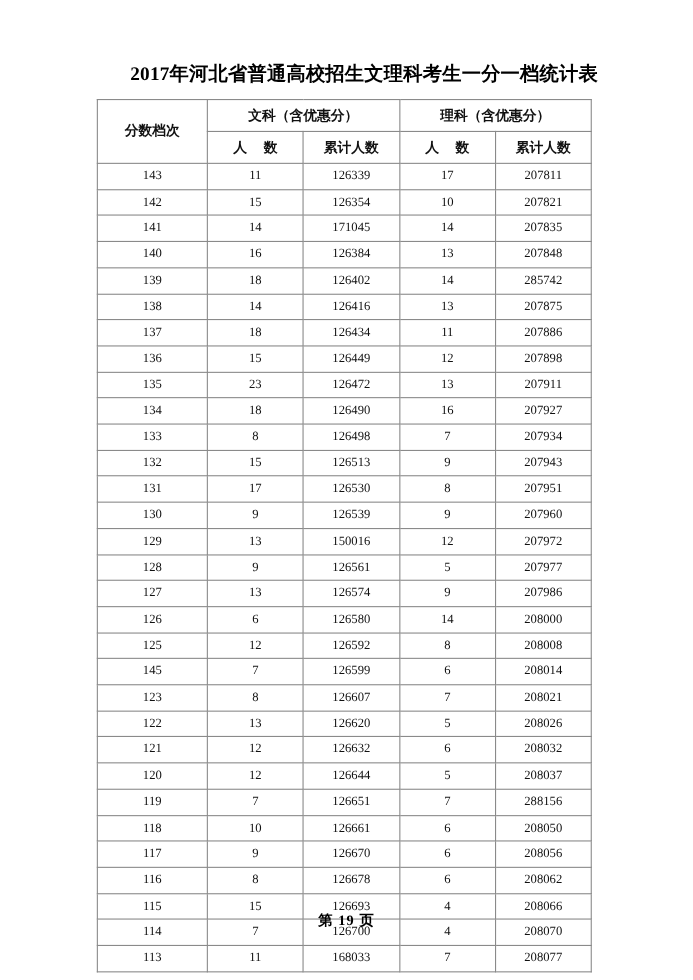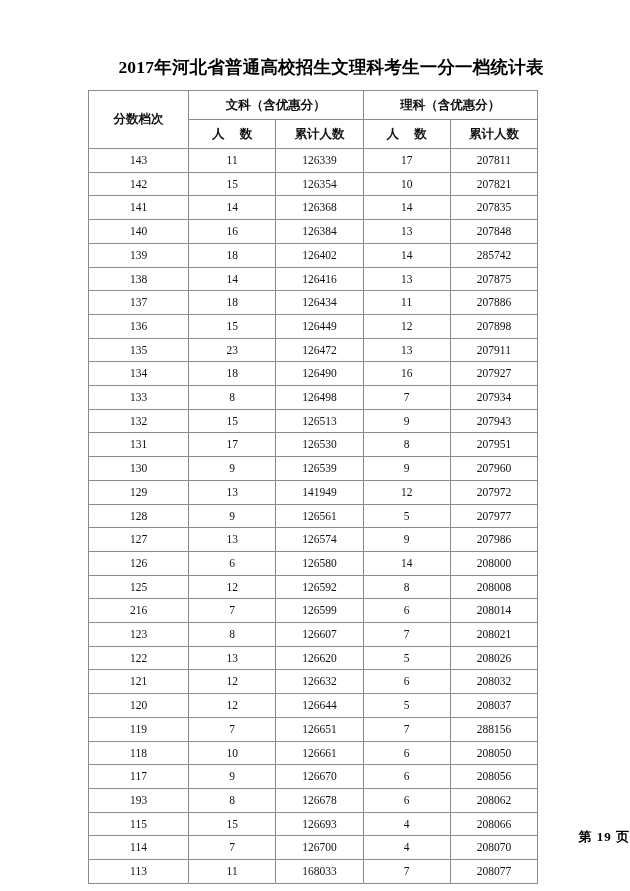"126368" td.col-num { text: 126368 -> 171045 }
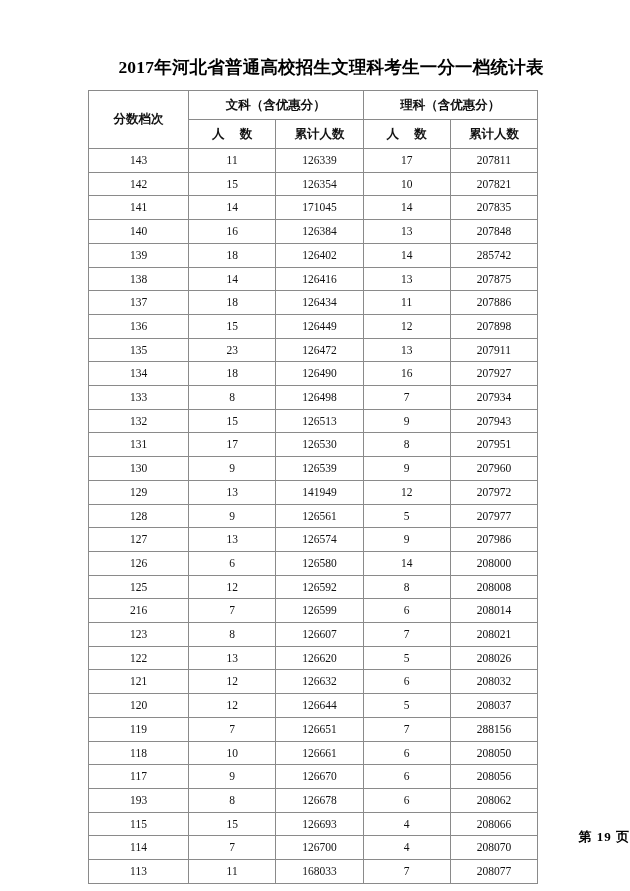"141949" td.col-num { text: 141949 -> 150016 }
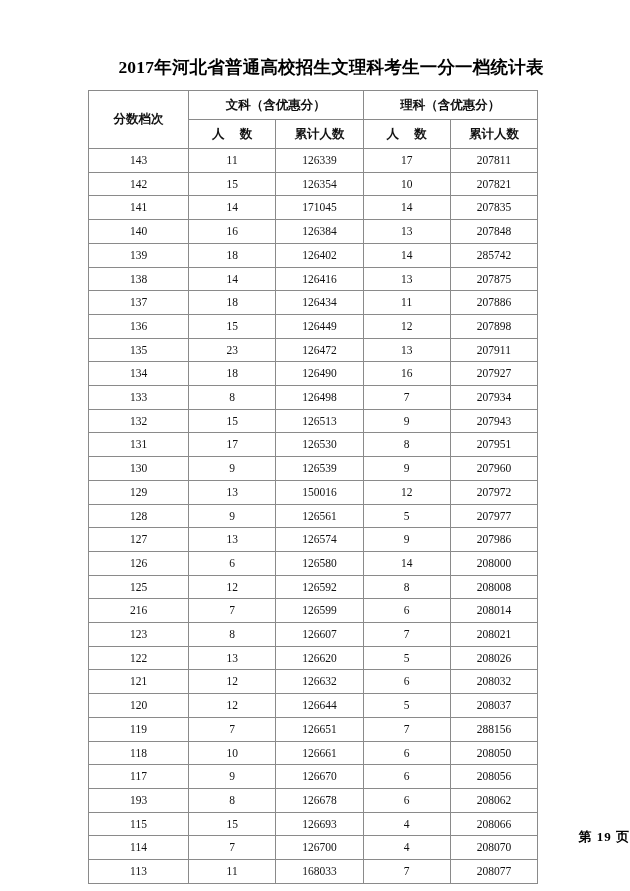"216" td.col-rank { text: 216 -> 145 }
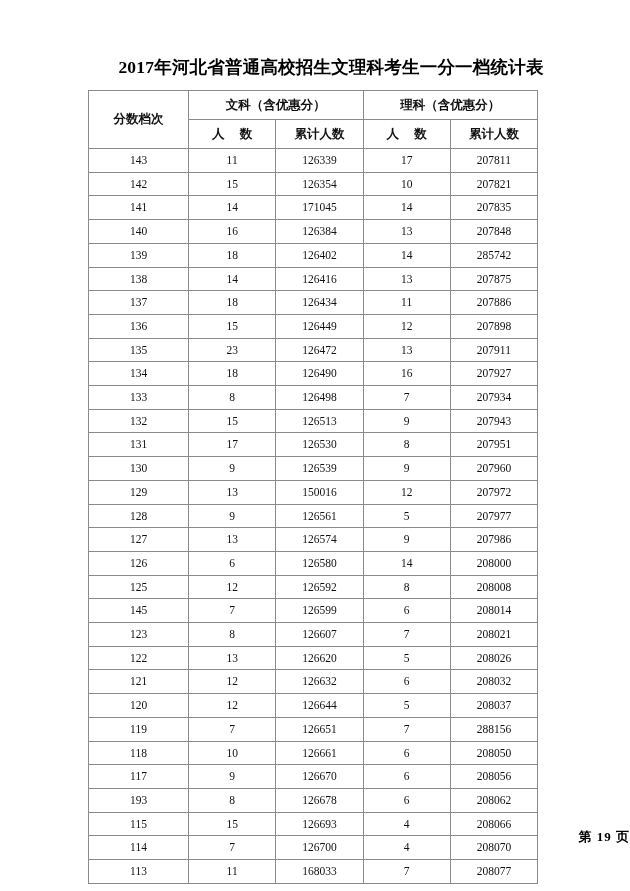"193" td.col-rank { text: 193 -> 116 }
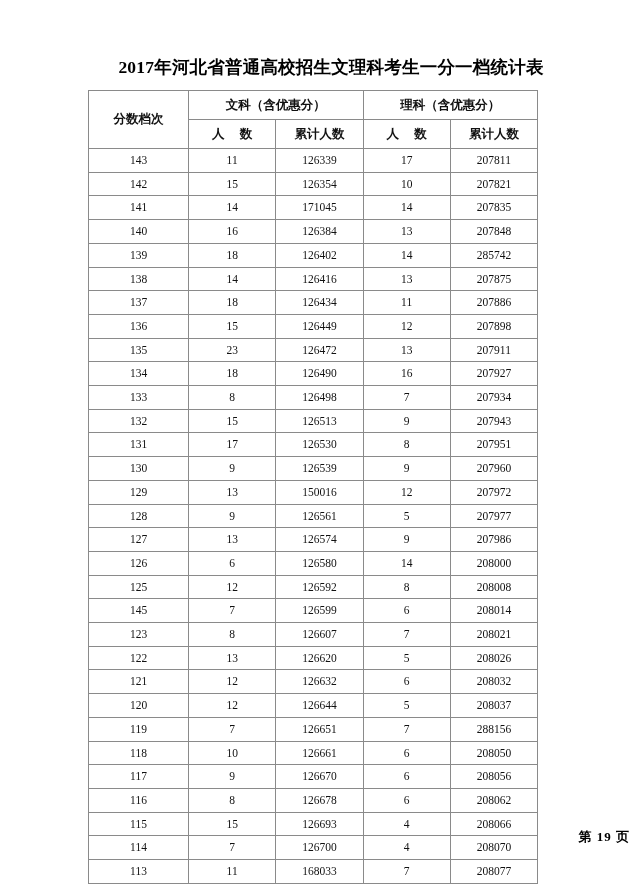"第 19 页" .footer { text-align: right -> center }
